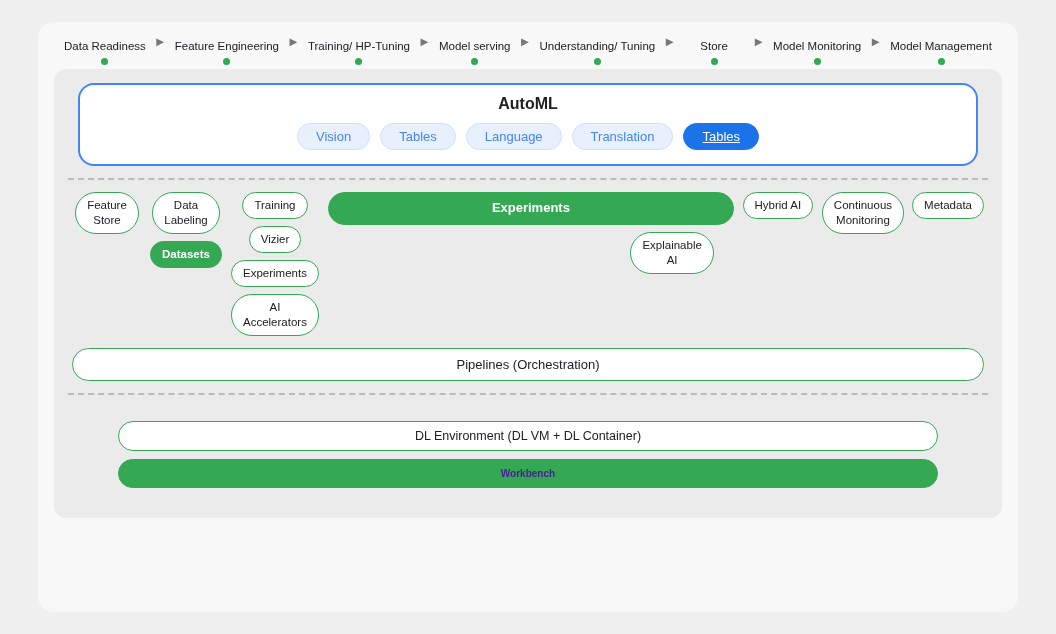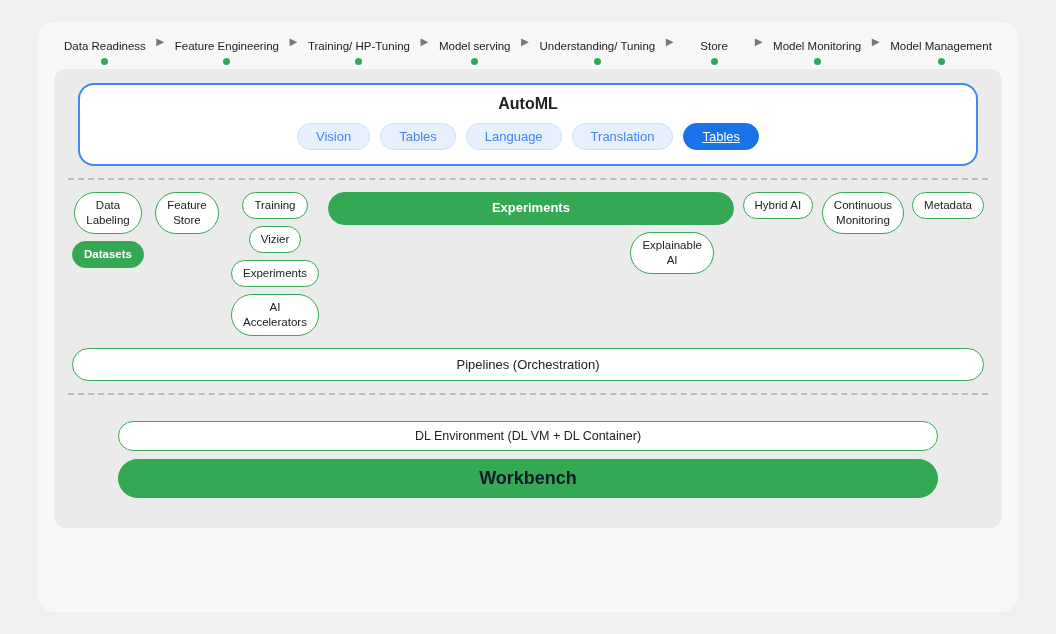"Data" div.multi-pill { order: before "Feature" -> after "Feature" }
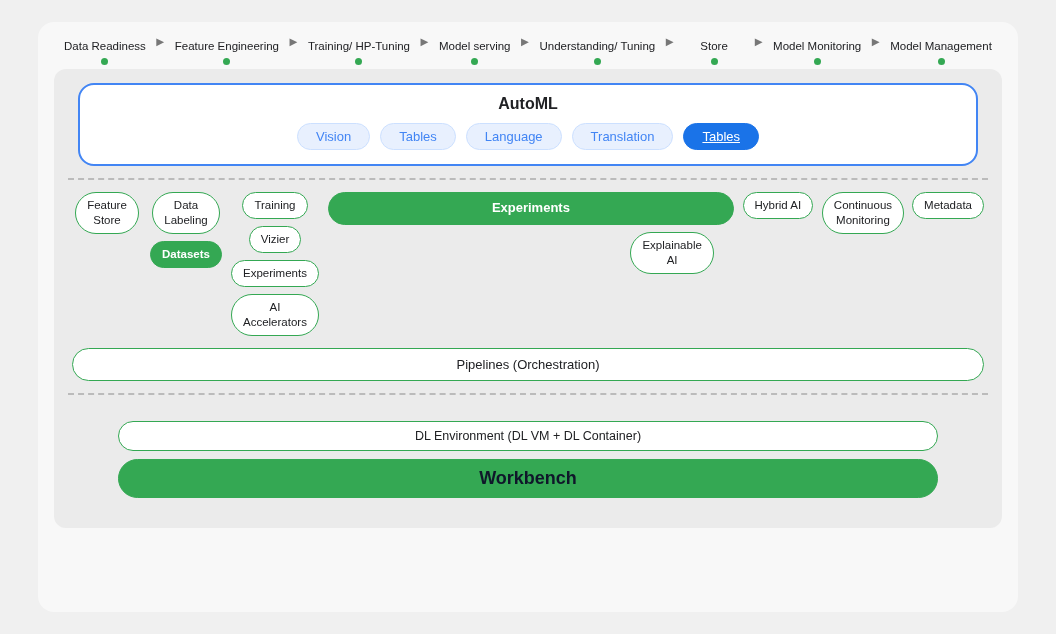"Workbench" div { color: #0f172a -> #4c1d95; font-size: 18px -> 10px }
